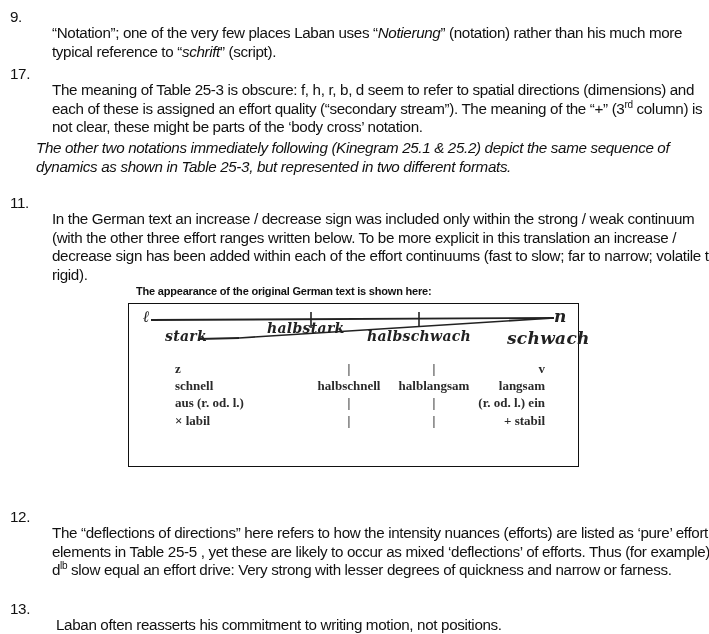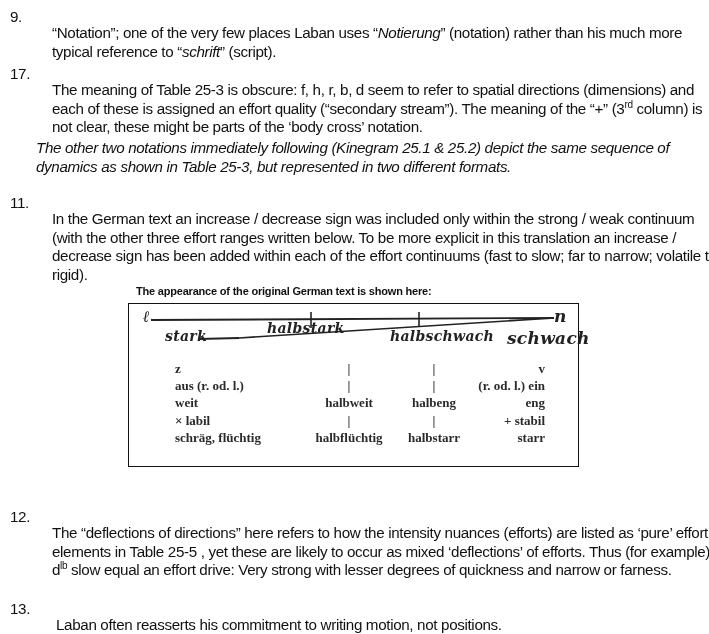"halbschwach" span.scan-script { margin-left: 23px -> none }
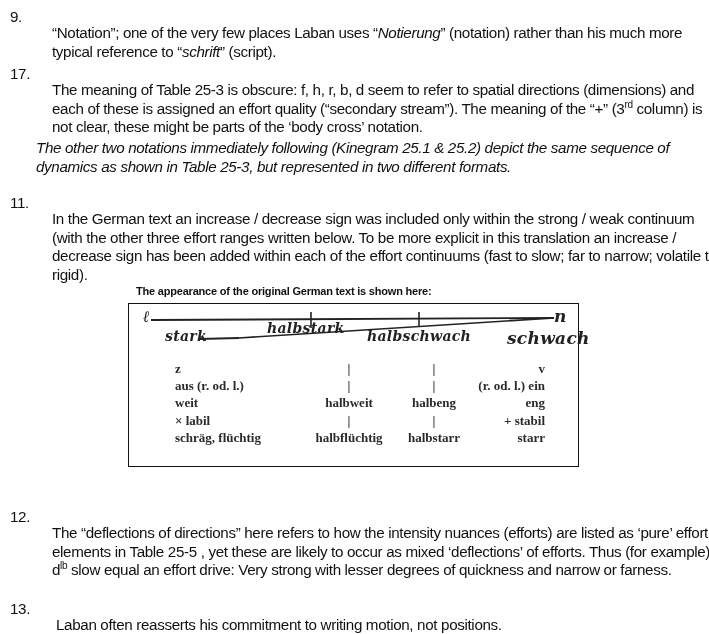"schnell" div.scan-row { html: none -> <div> <span>schnell</span> <span>halbschnell</span> <span>halblangsam</span> <span>langsam</span> </div> }
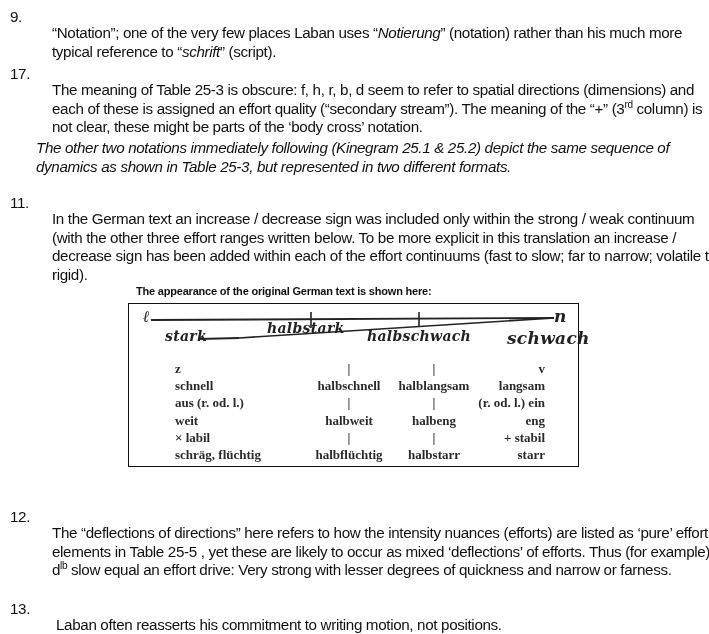"weit" div.scan-row { html: <div> <span>weit</span> <span>halbweit</span> <span>halbeng</span> <span>eng</span> </div> -> none }
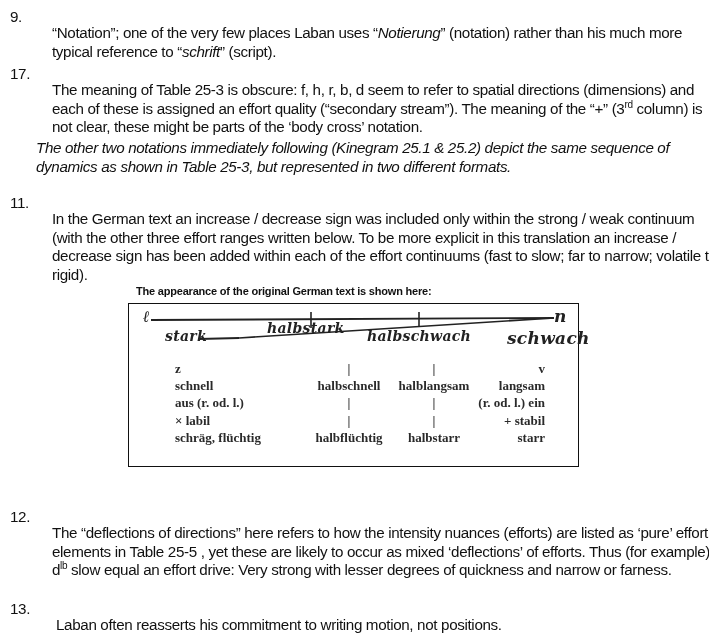"schräg, flüchtig" div.scan-row { html: <div> <span>schräg, flüchtig</span> <span>halbflüchtig</span> <span>halbstarr</span> <span>starr</span> </div> -> none }
